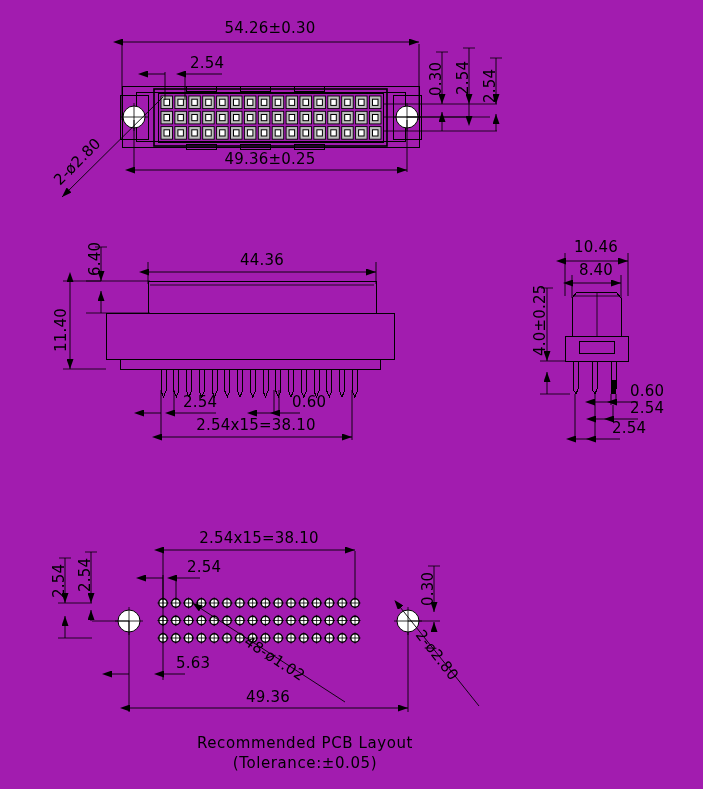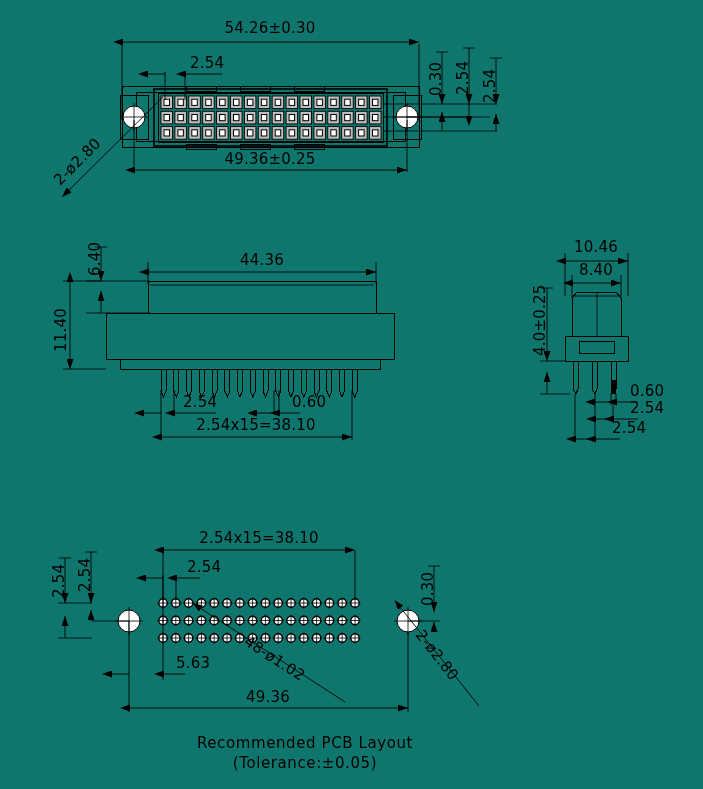"54.26±0.30" #sheet { background: #0f766e -> #a21caf }
